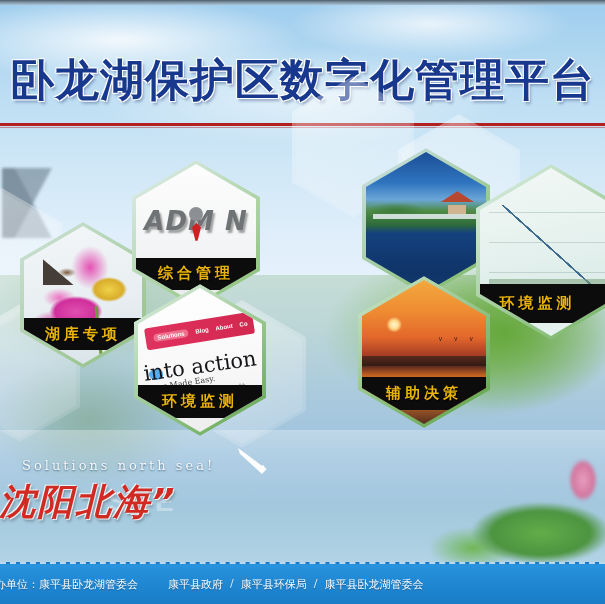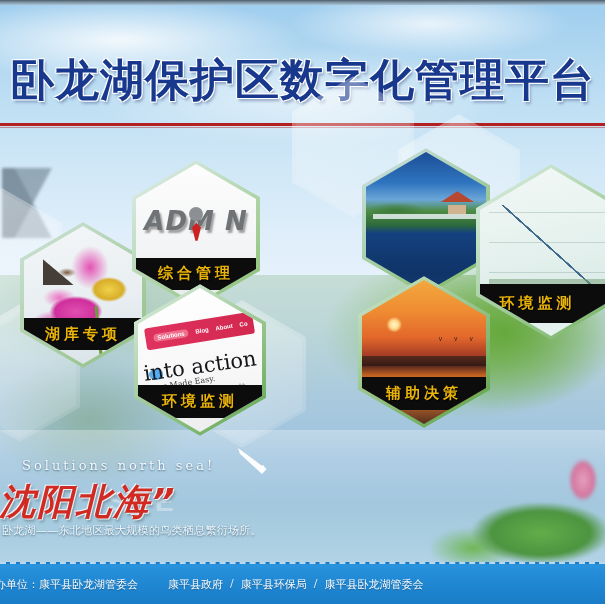"卧龙湖——东北地区最大规模的鸟类栖息繁衍场所。" div.cn-sub { html: <div>卧龙湖——东北地区最大规模的鸟类栖息繁衍场所。</div> -> none }
